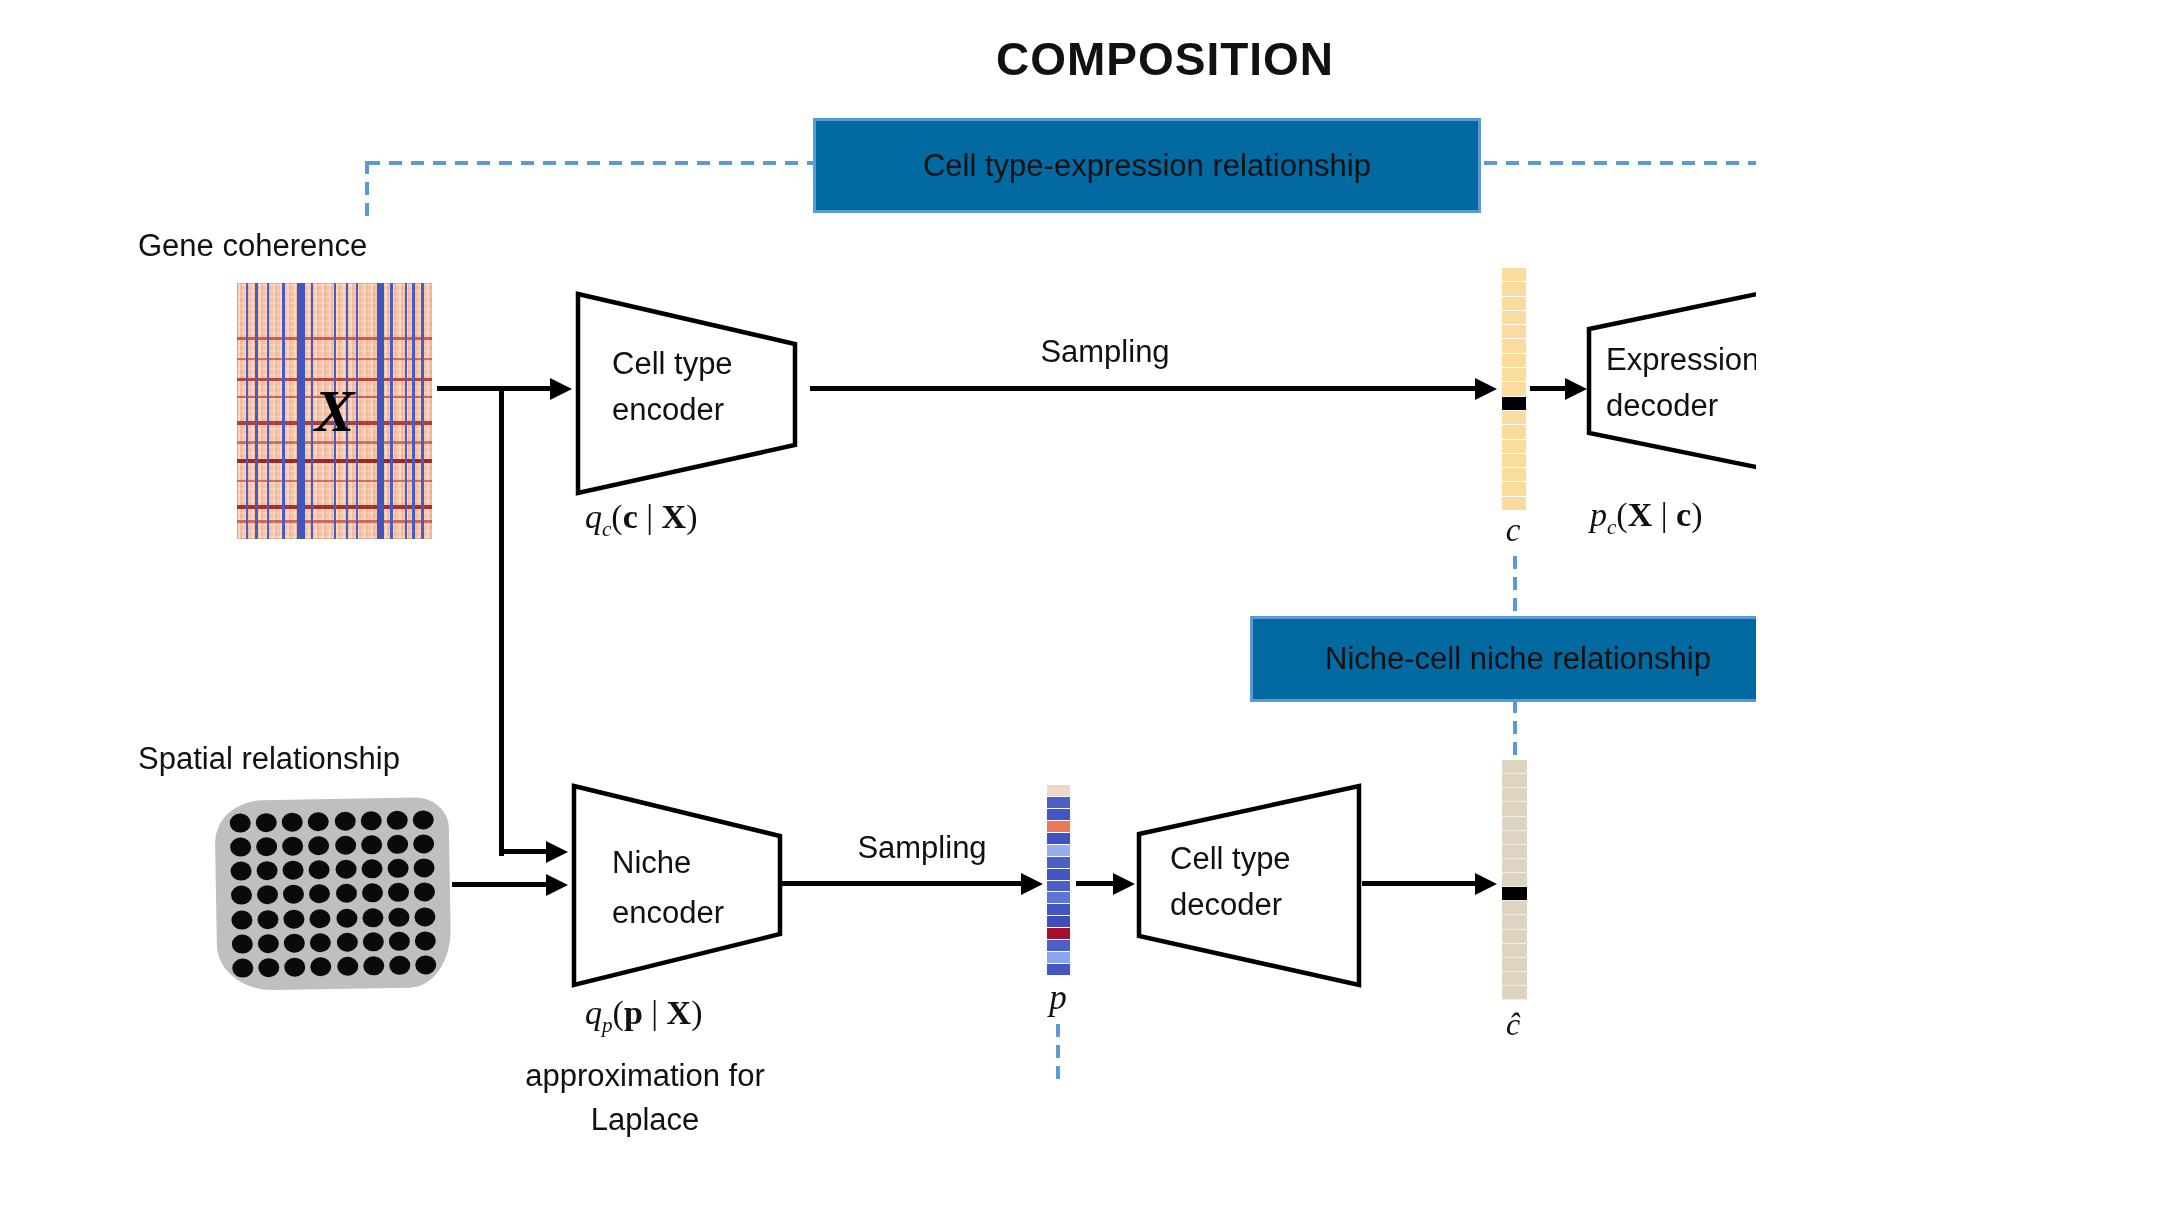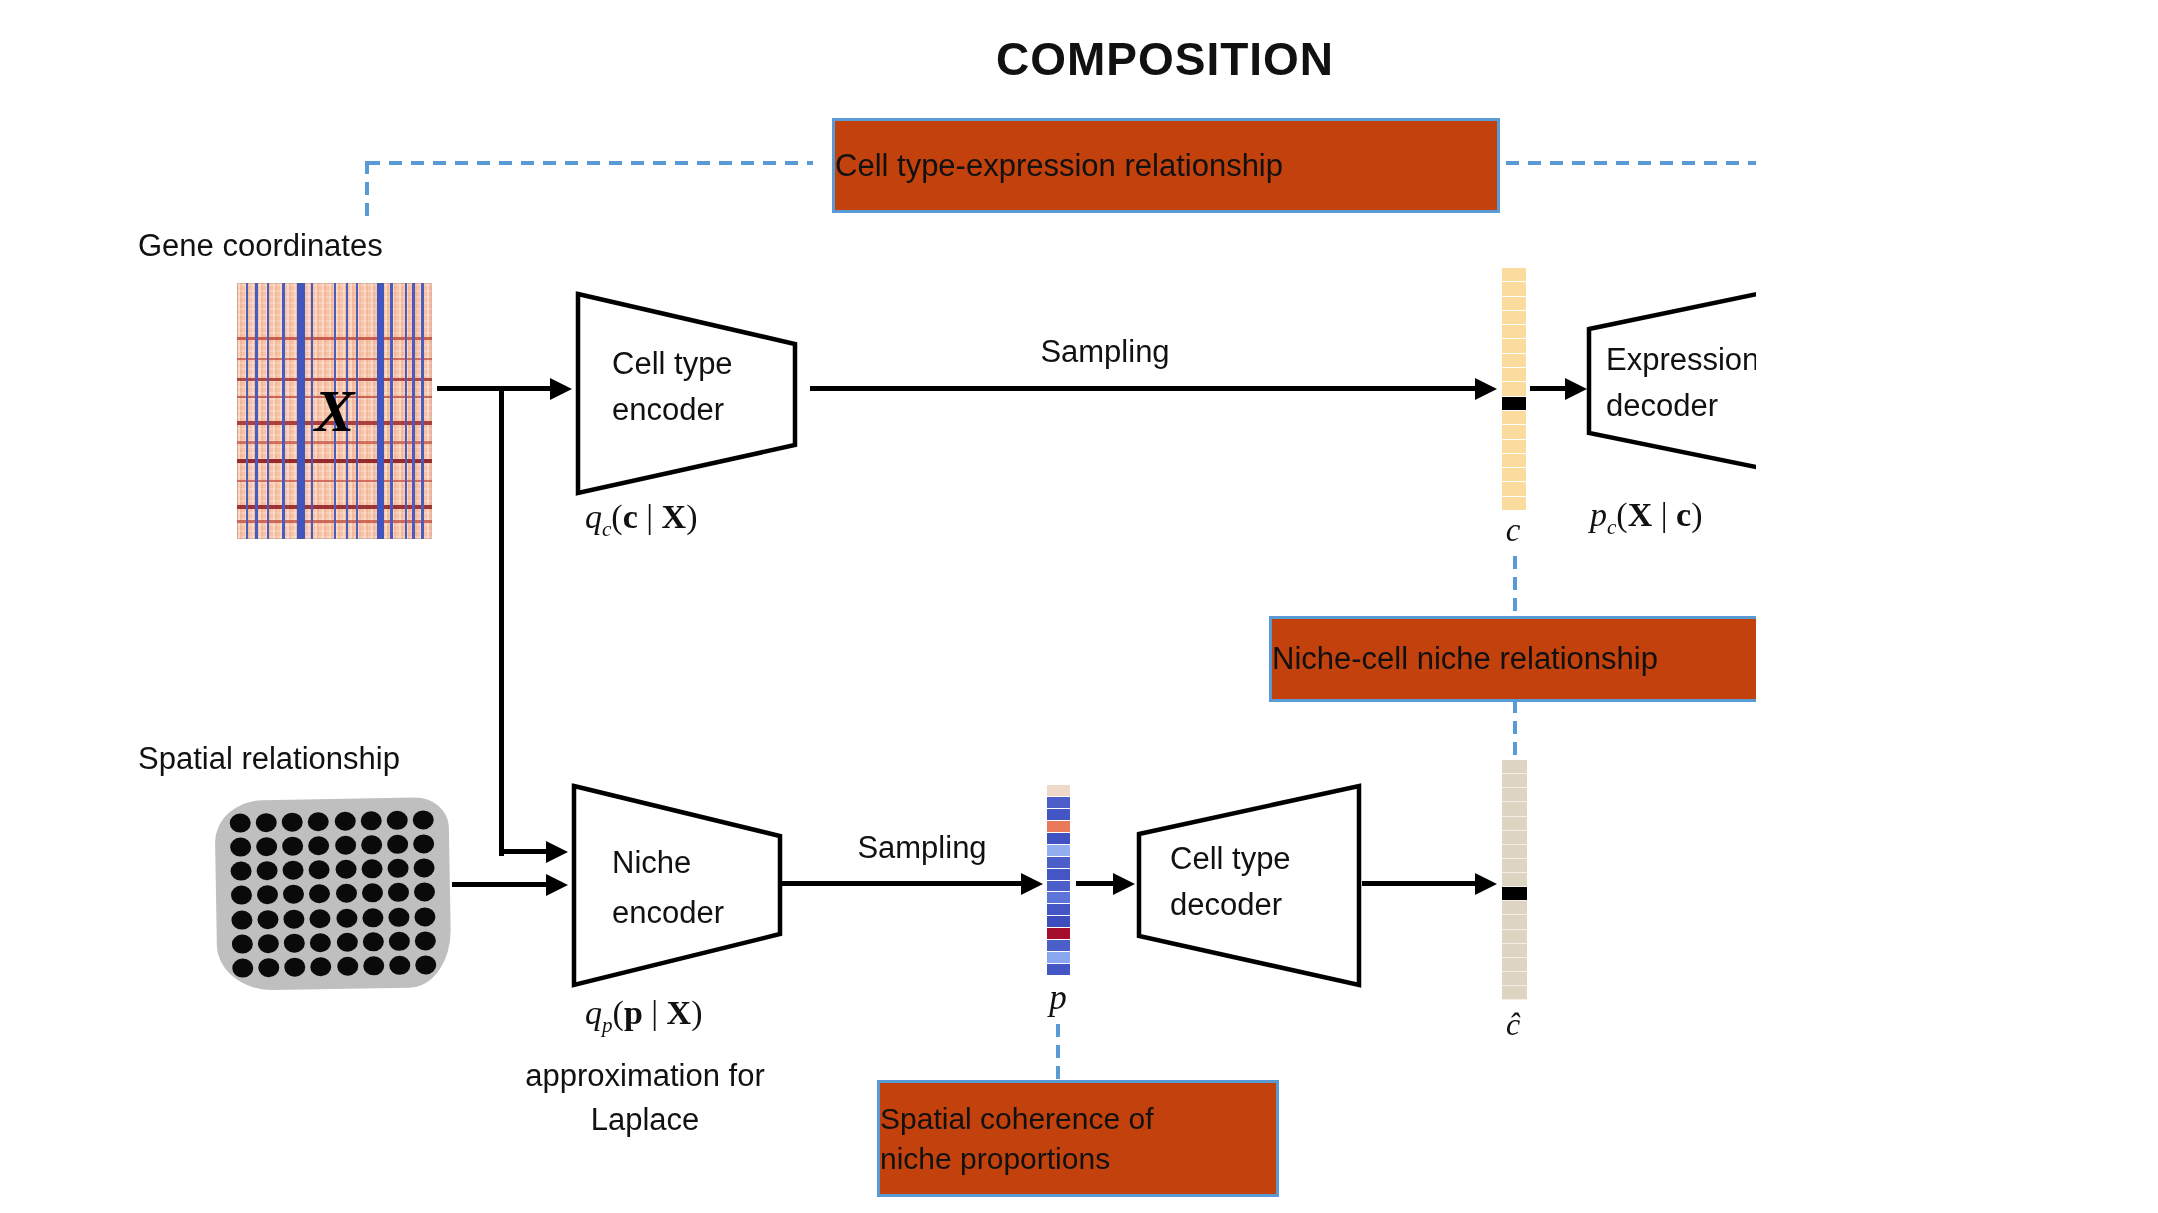"Cell type-expression relationship" .rel-box { align-items: flex-start -> center; background: #c2410c -> #0369a1; margin-left: 19px -> none }
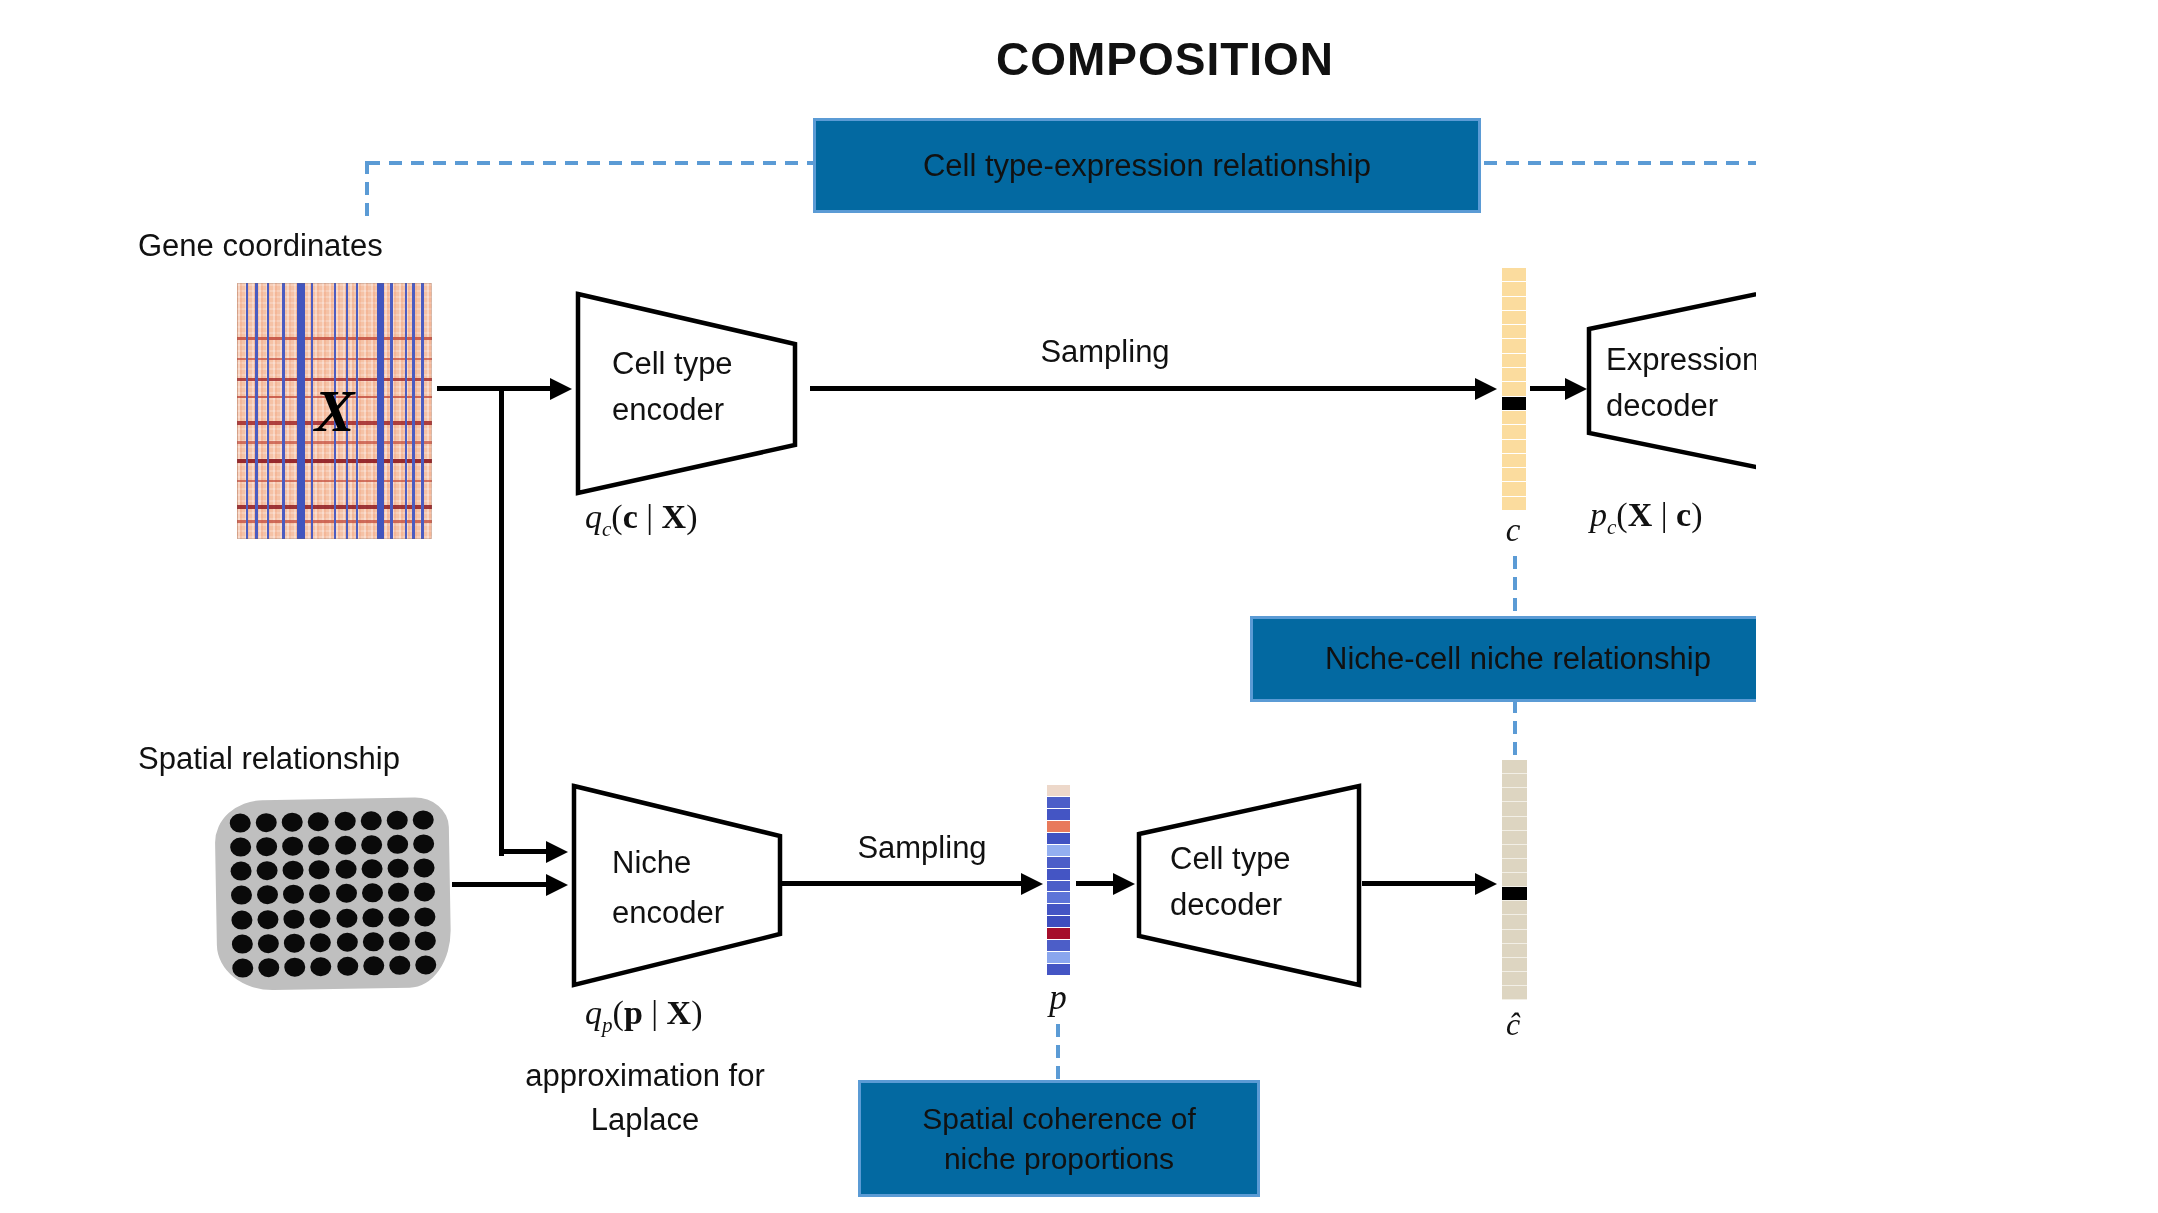"Gene coordinates" div.abs { text: coordinates -> coherence }
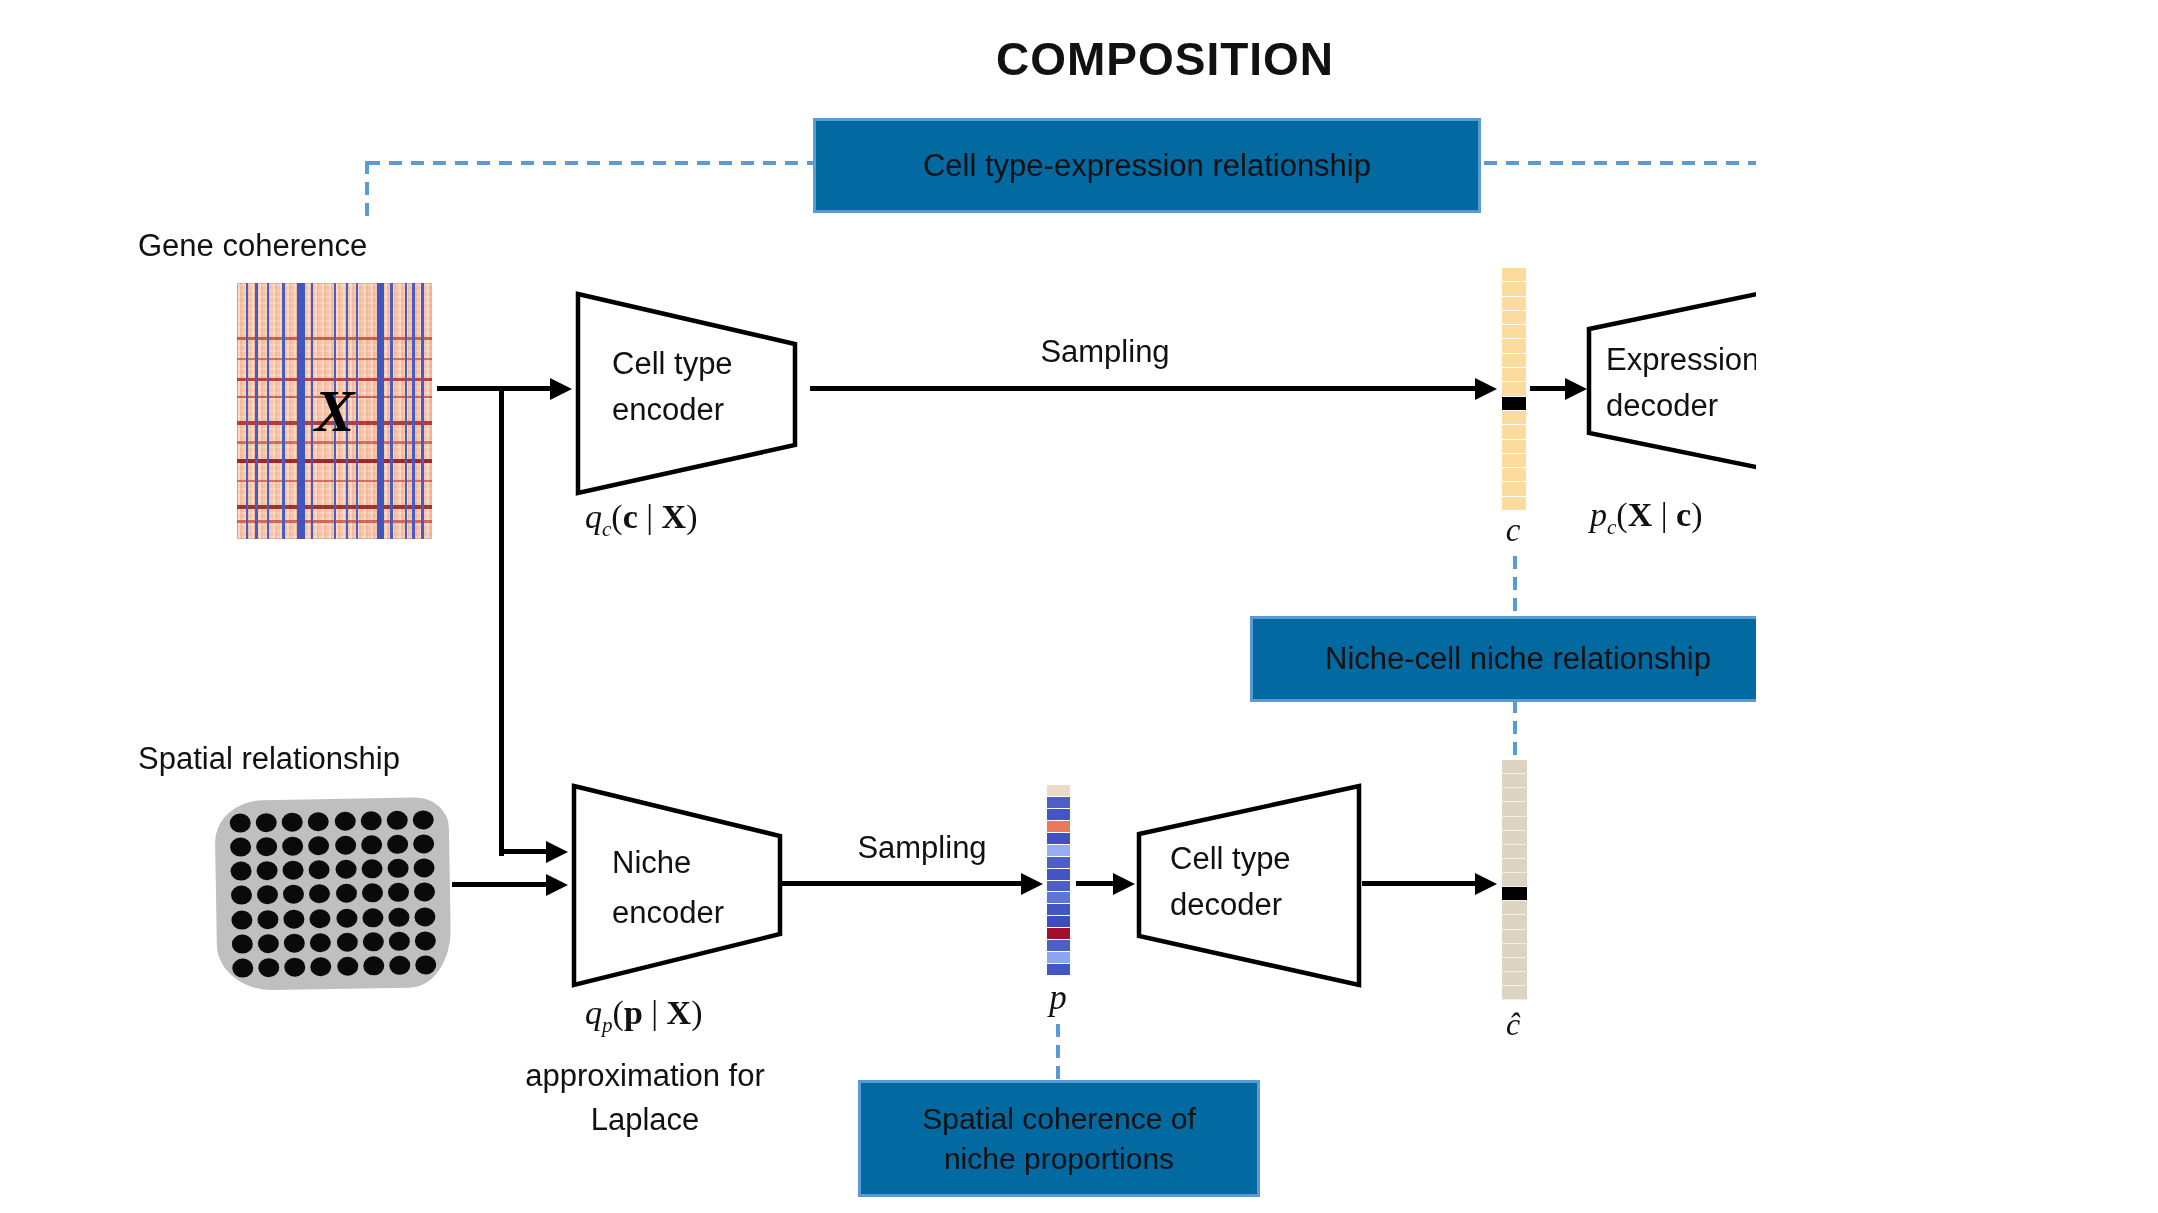"Spatial coherence of" div.abs { html: <div> <div>Spatial coherence of</div> <div>niche proportions</div> </div> -> none }
